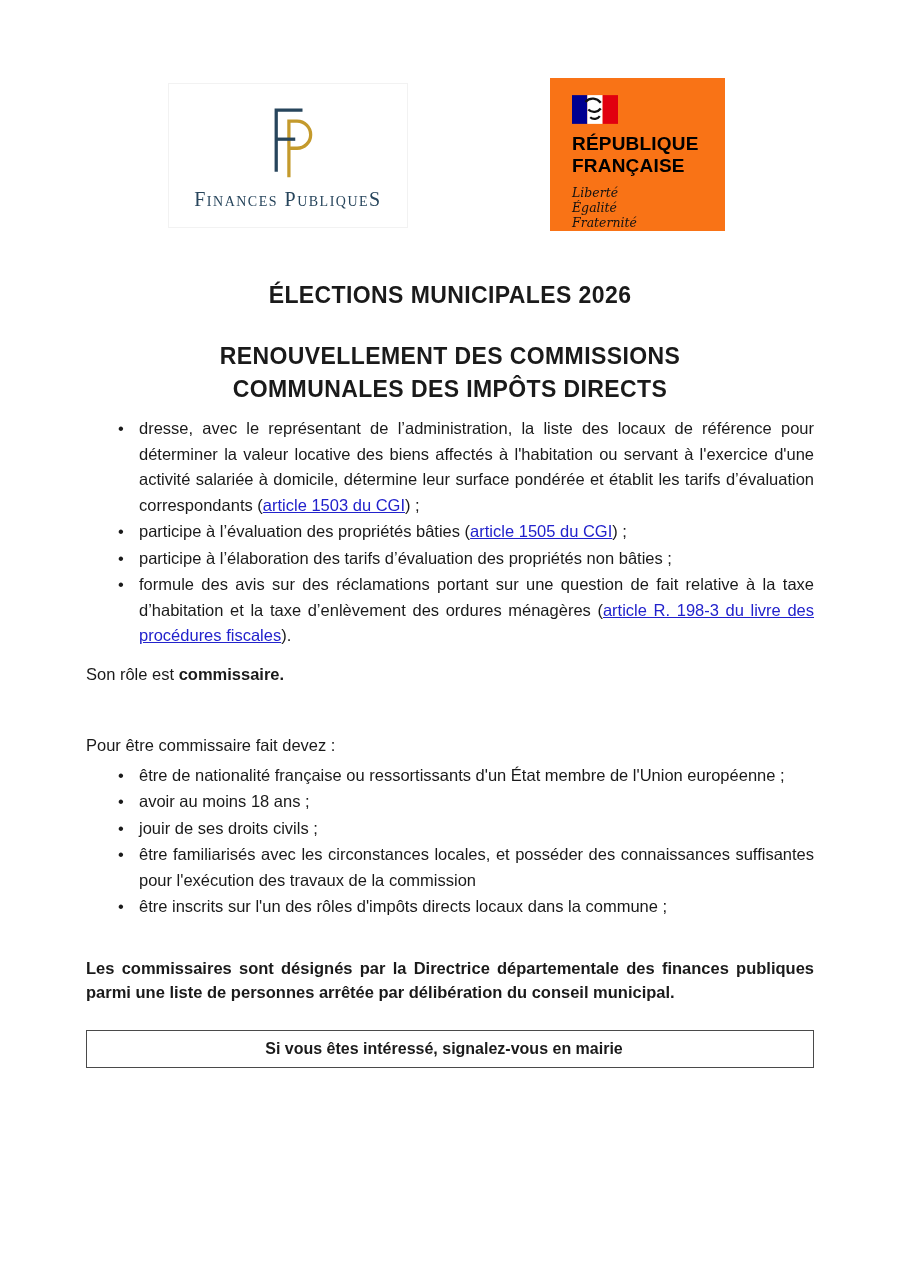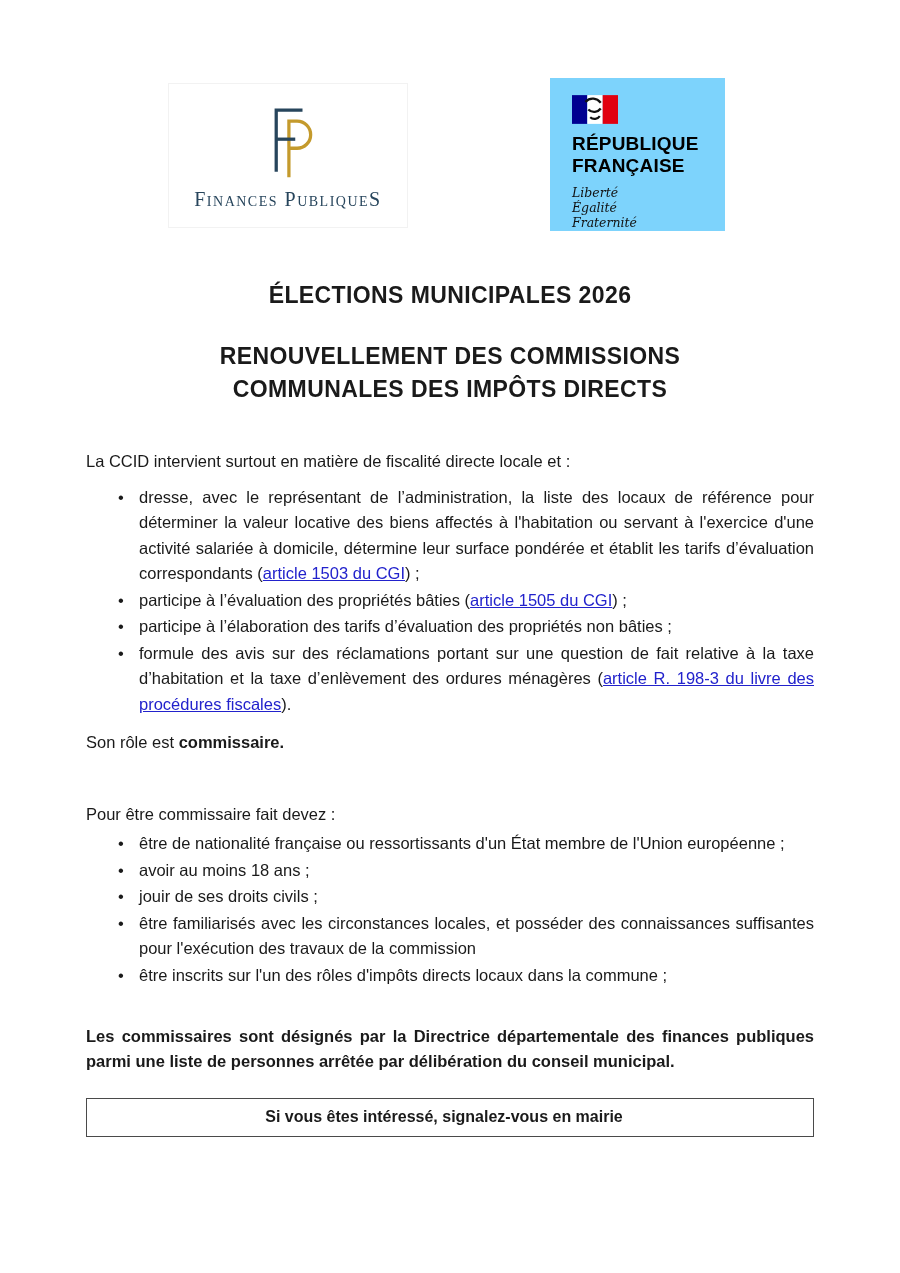"RÉPUBLIQUE" .rf-box { background: #7dd3fc -> #f97316 }
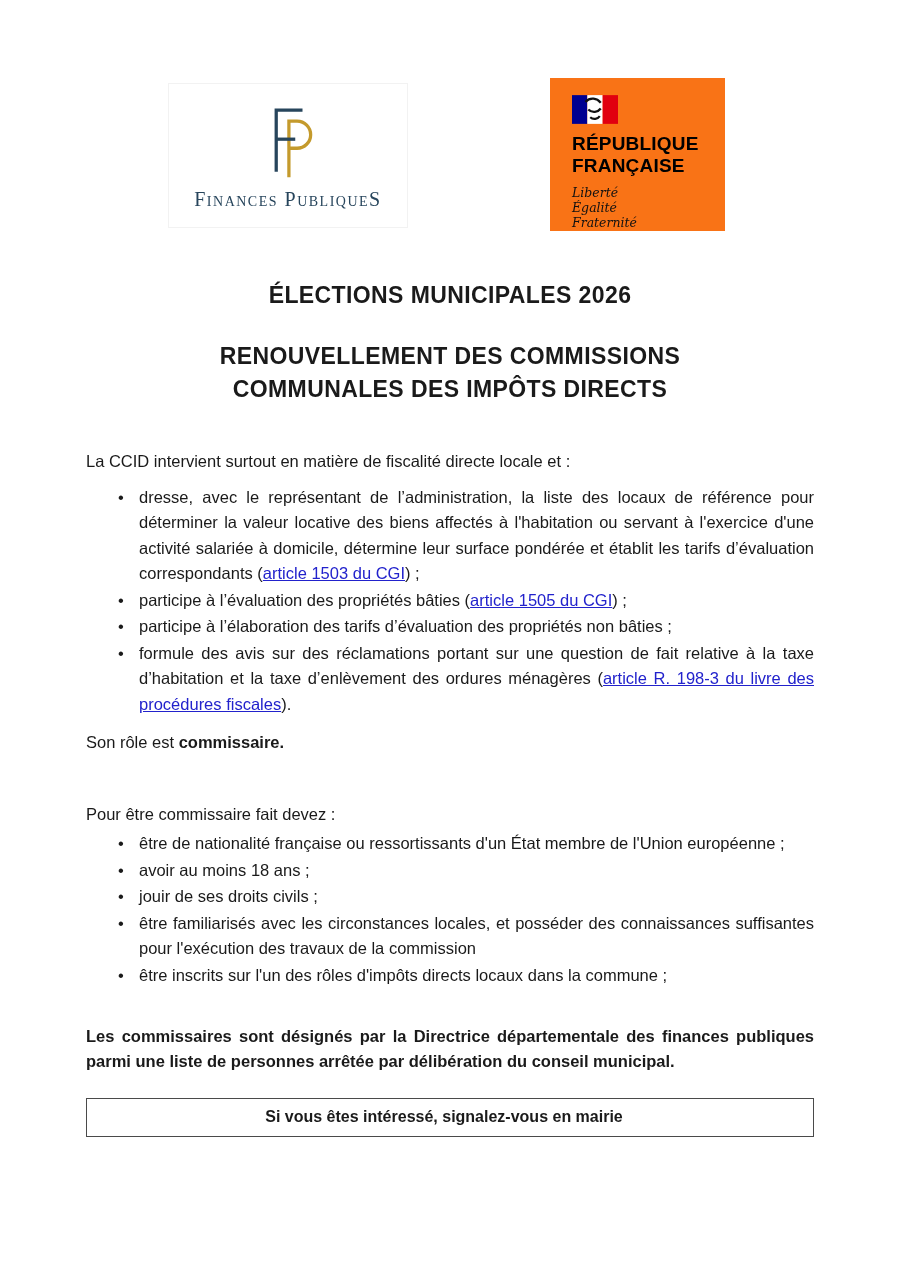"La CCID intervient surtout en" p.intro { html: <p>La CCID intervient surtout en matière de fiscalité directe locale et :</p> -> none }
